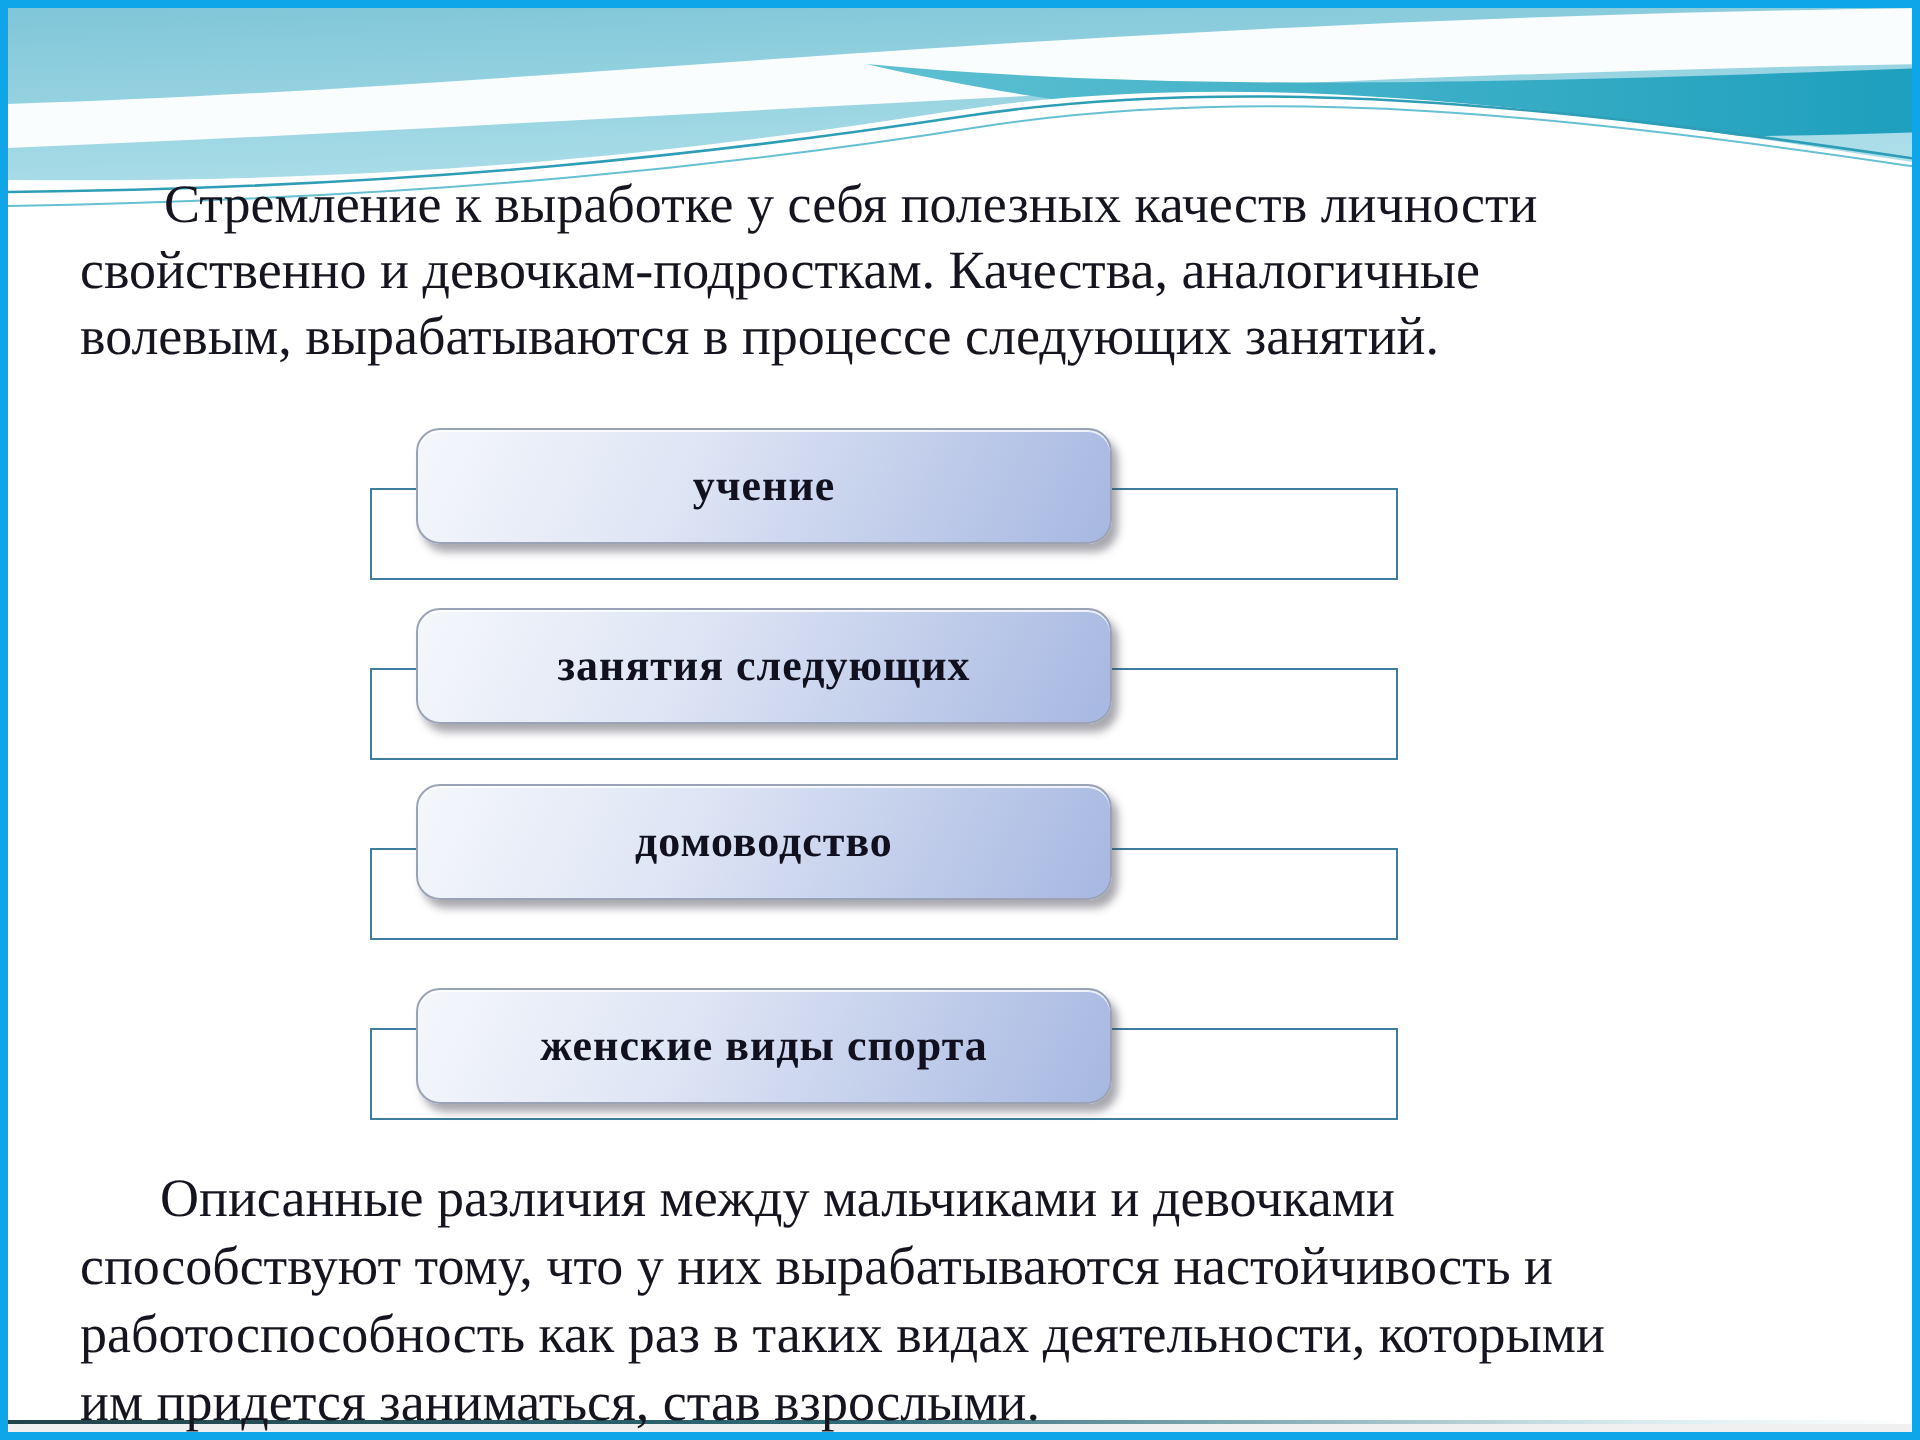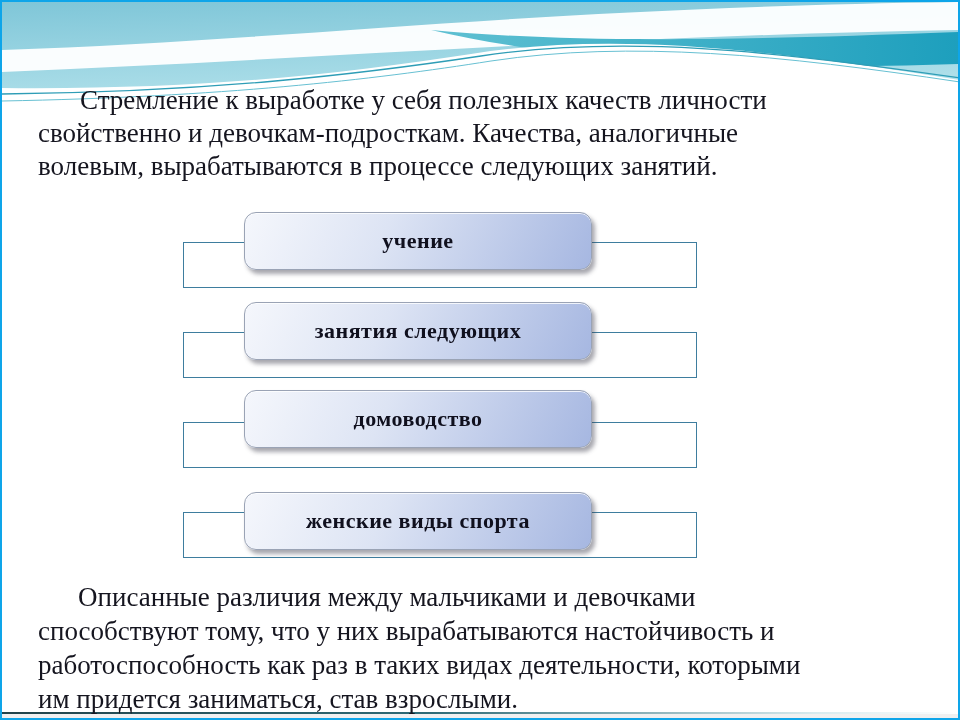"Стремление к выработке у себя" .slide { border: 2px solid #0ea5e9 -> 4px solid #0ea5e9 }
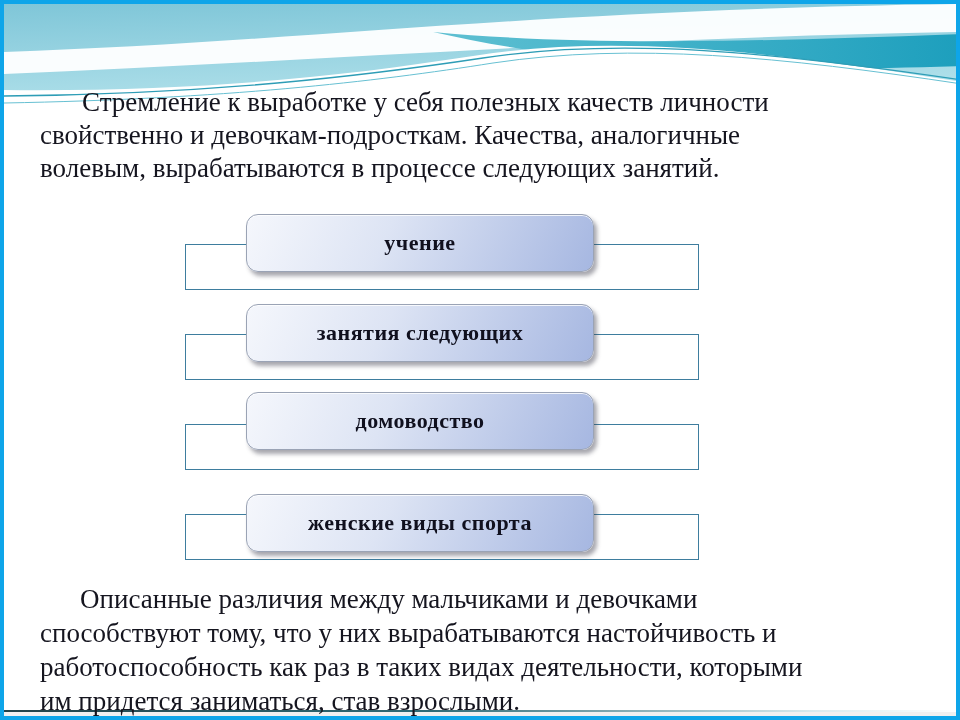"учение" .activity-shape { margin-left: 38px -> none }
